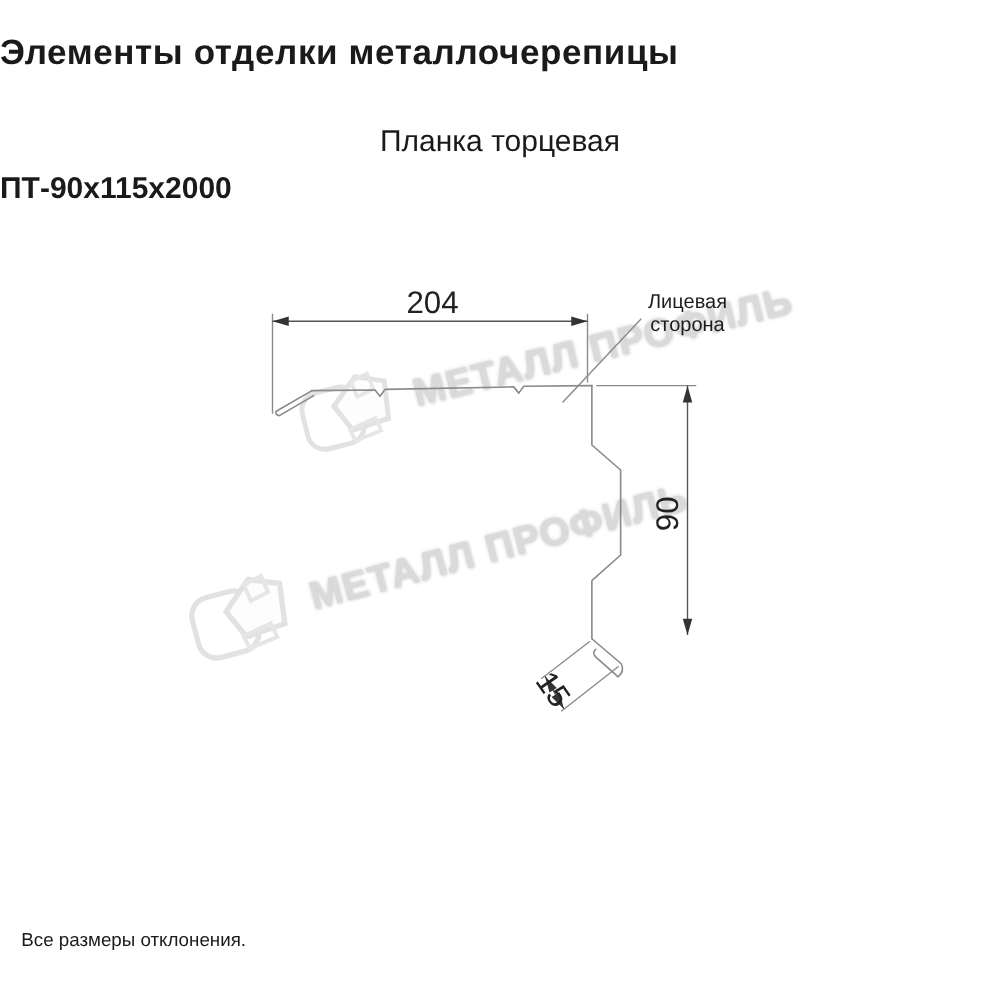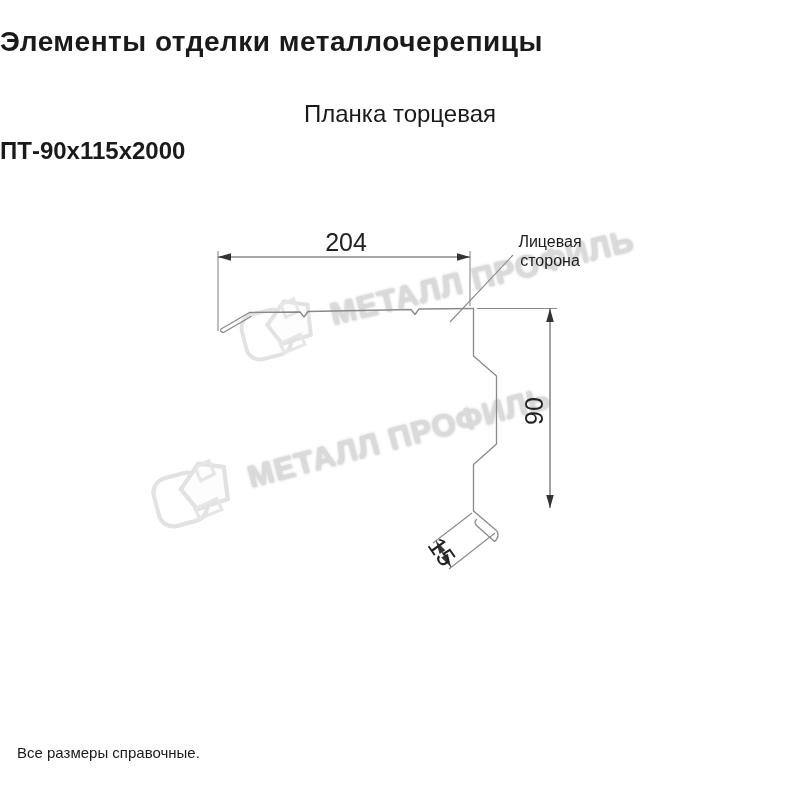"Все размеры справочные." div.footer-line { text: справочные -> отклонения }
